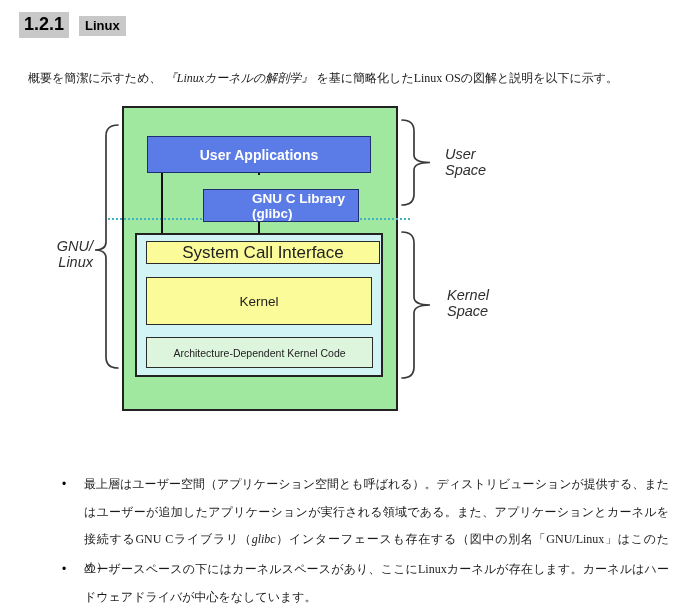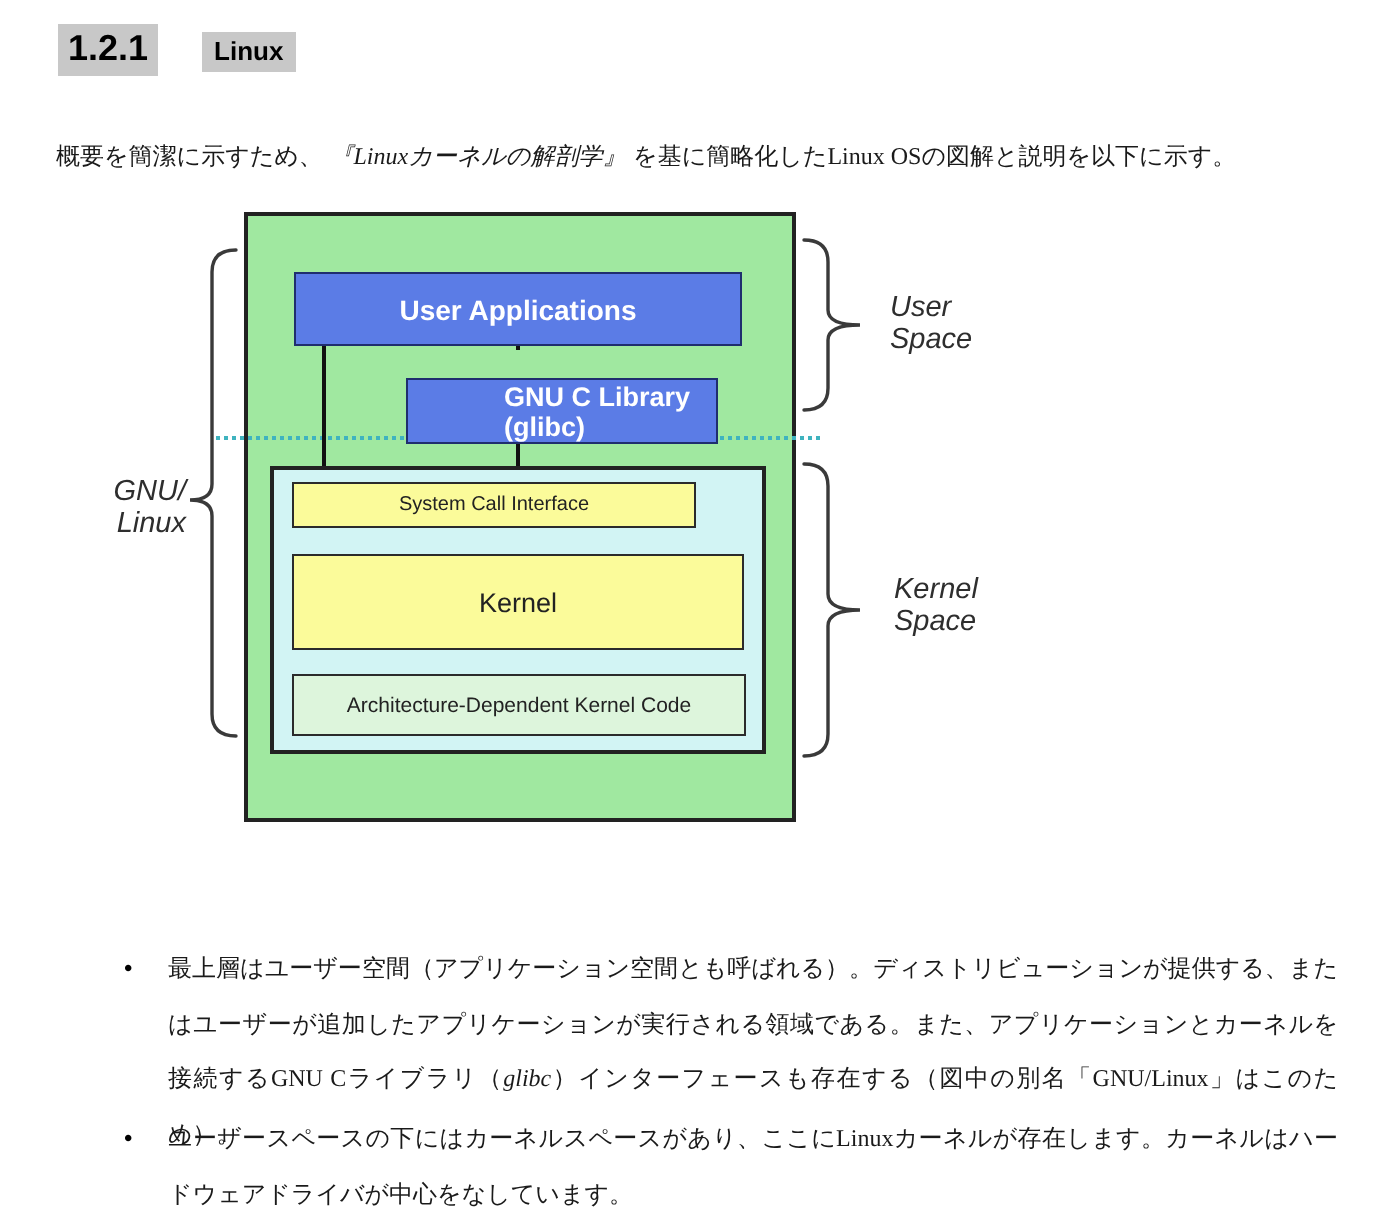"1.2.1" .heading { gap: 22px -> 10px; left: 29px -> 19px }
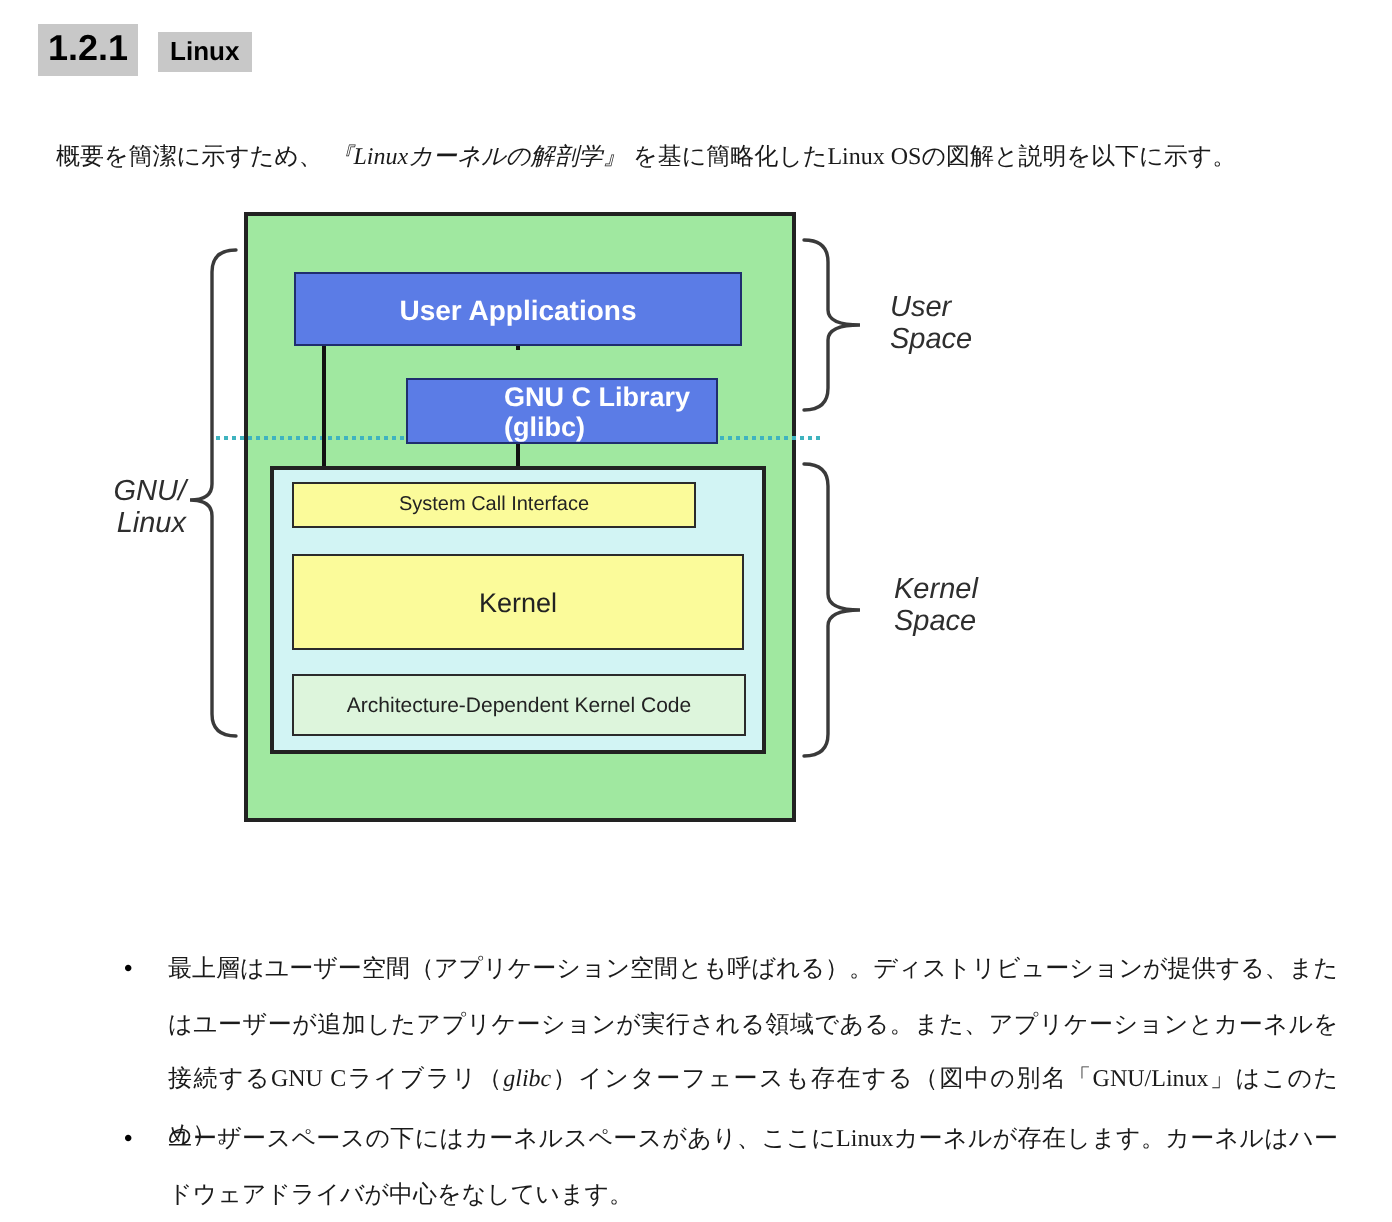"System Call Interface" .box-sci { font-size: 10px -> 17px; width: 202px -> 234px }
